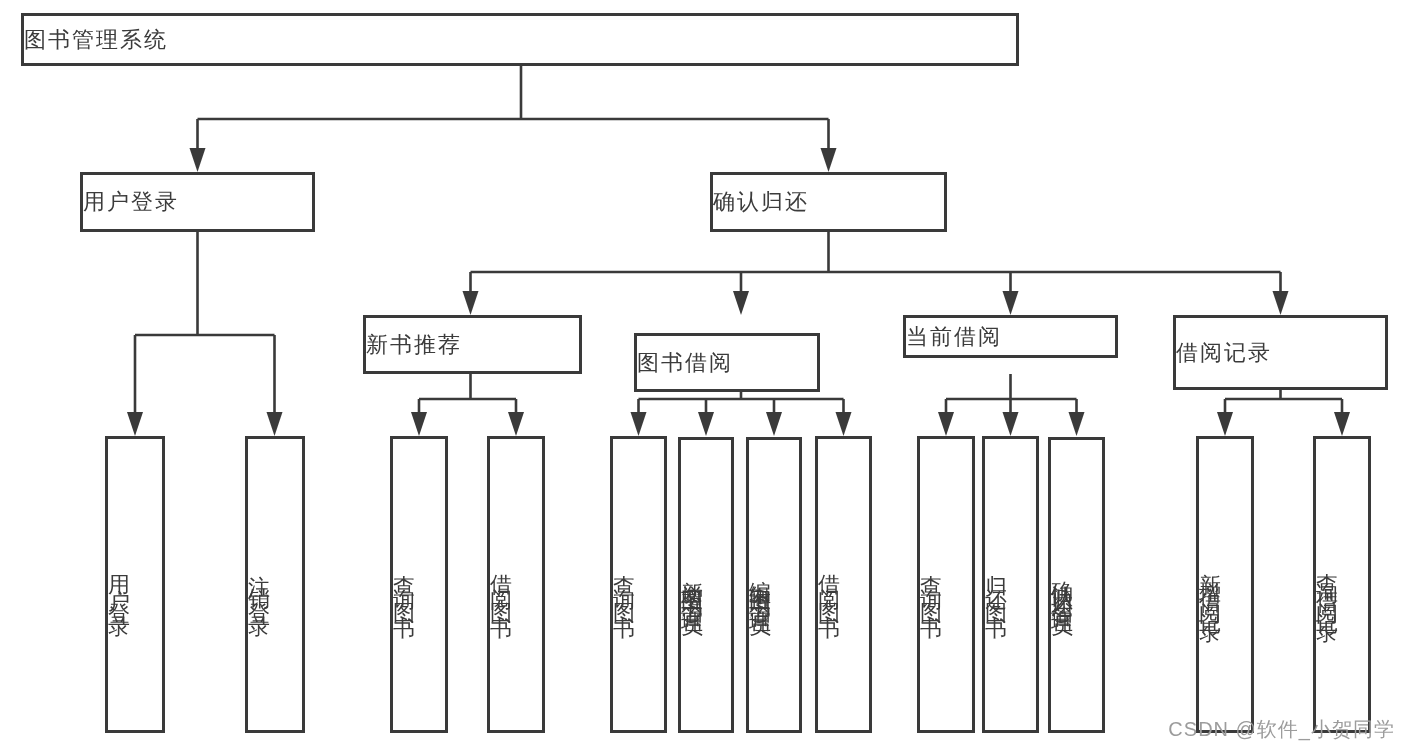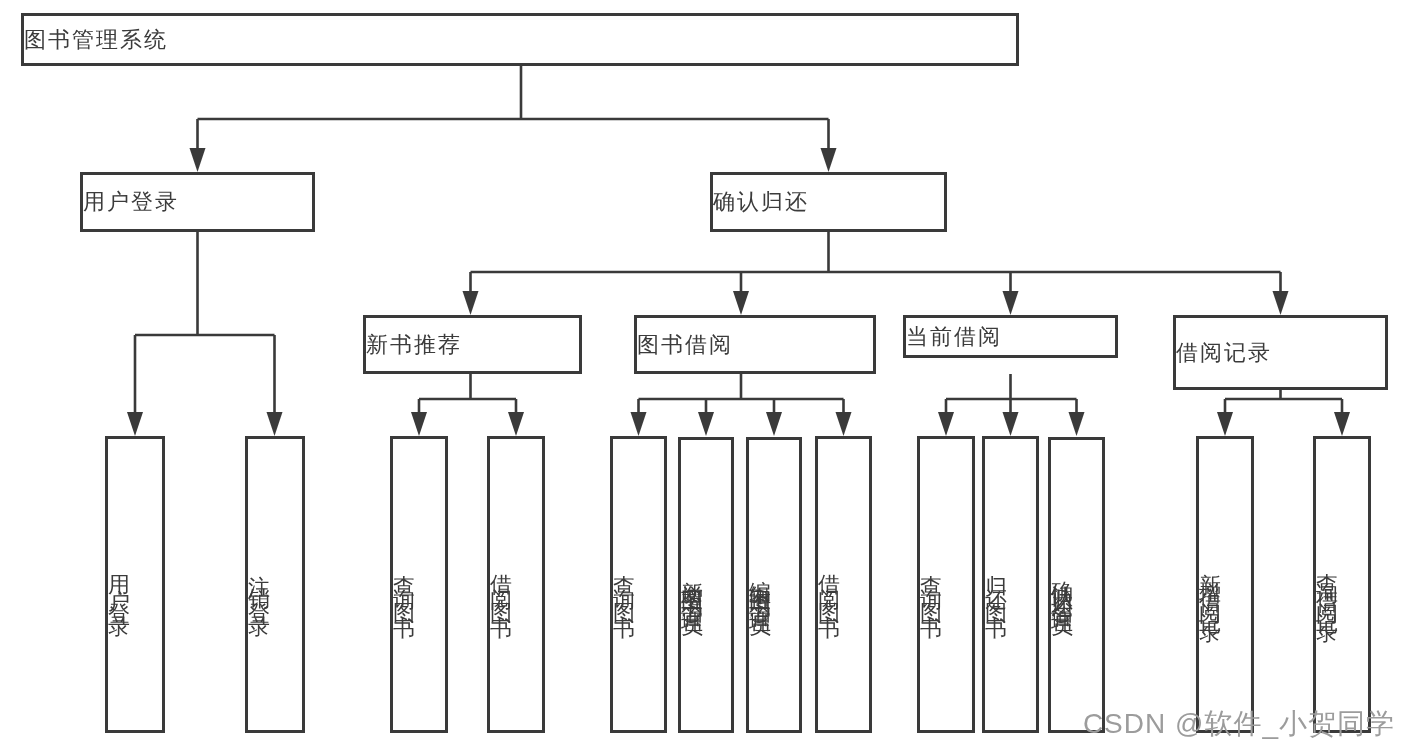"图书借阅" div.node { top: 315px -> 333px; width: 242px -> 186px }
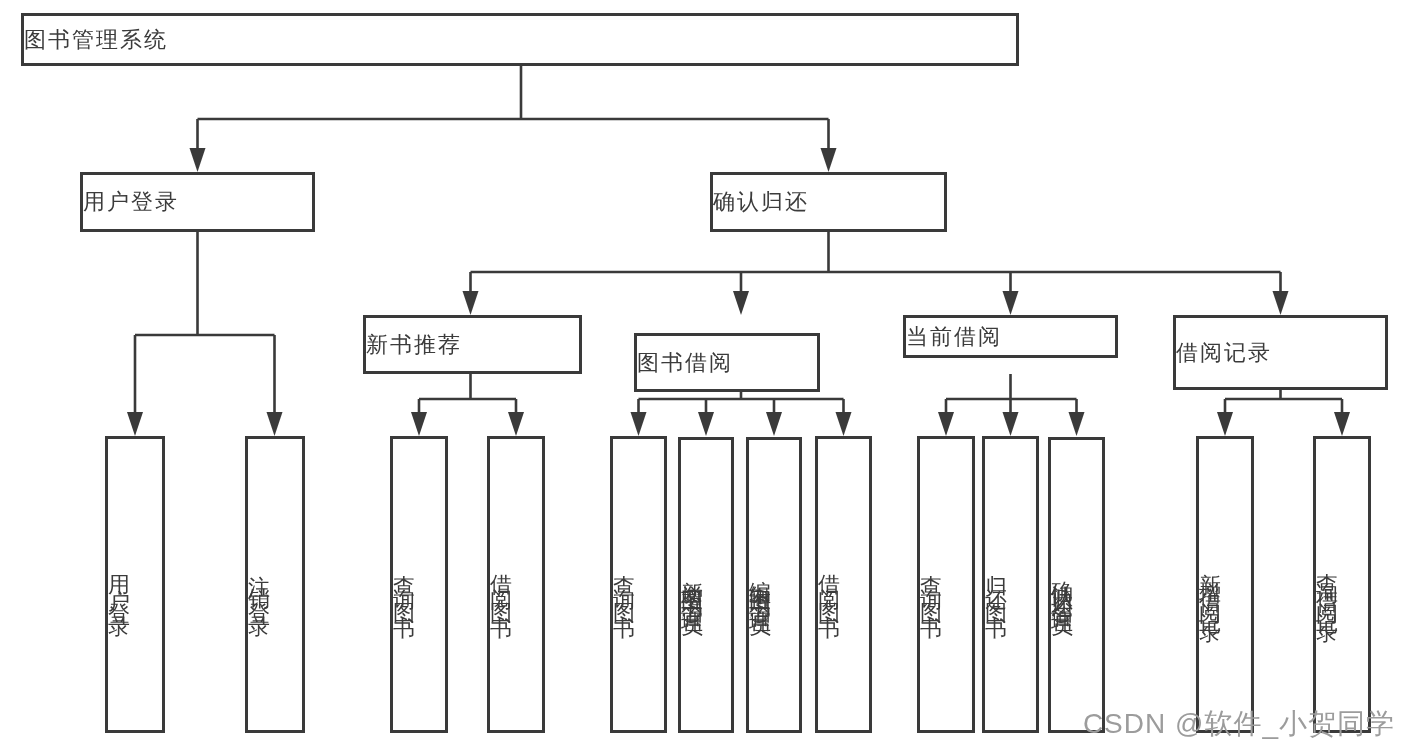"CSDN @软件_小贺同学" .watermark { font-size: 28px -> 20px }
